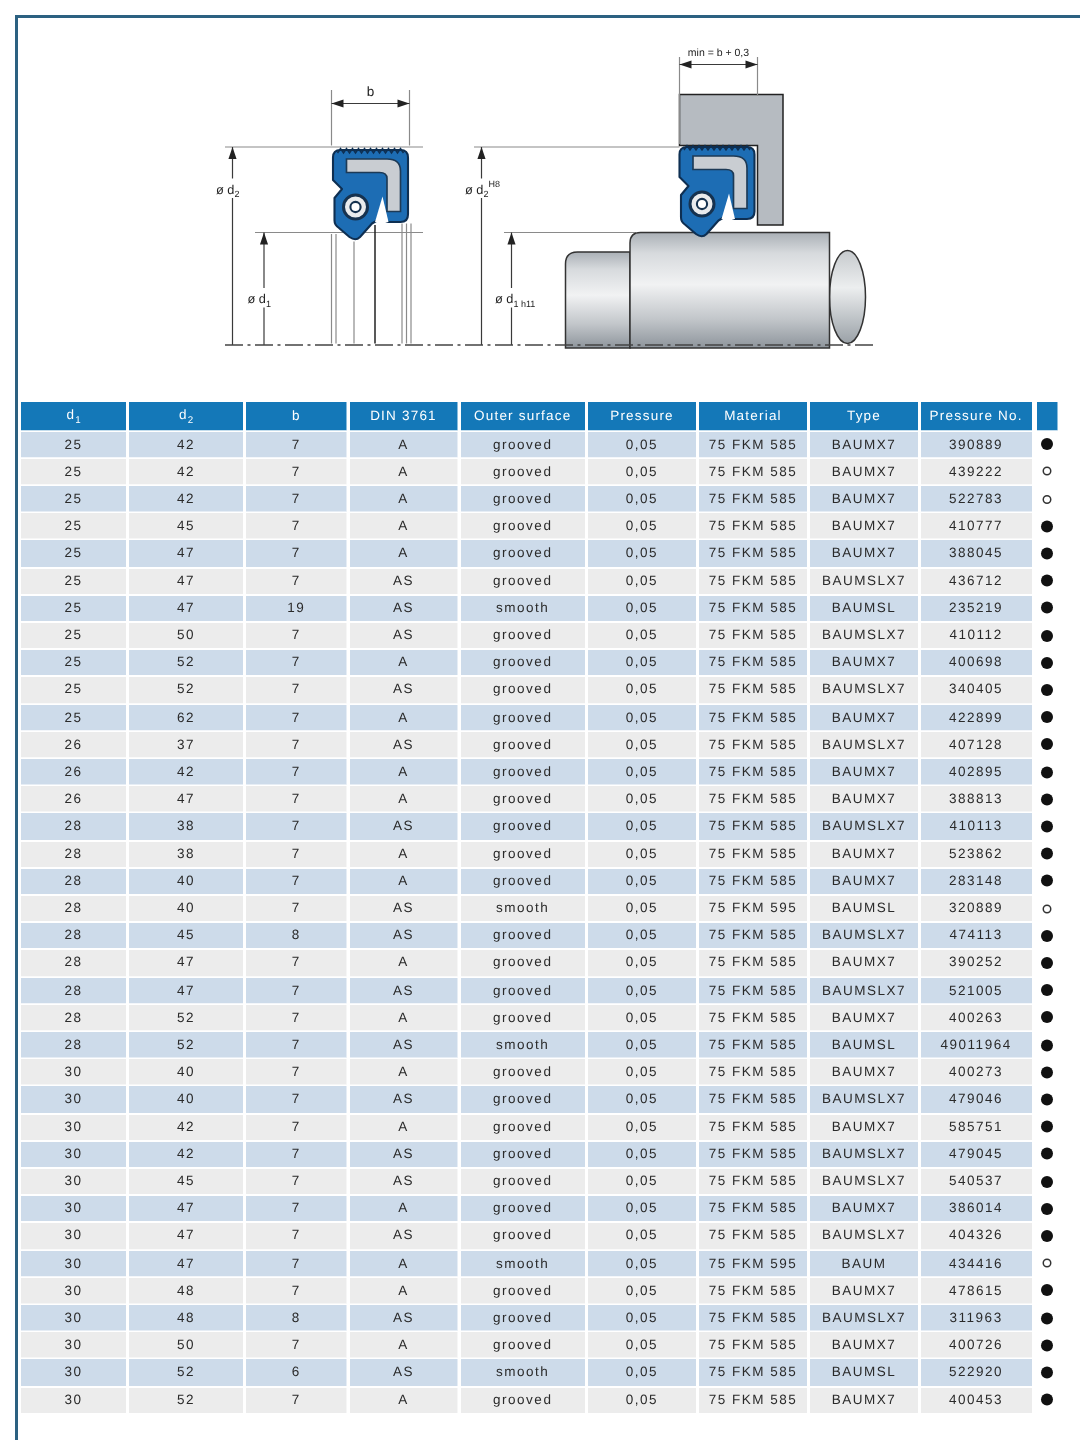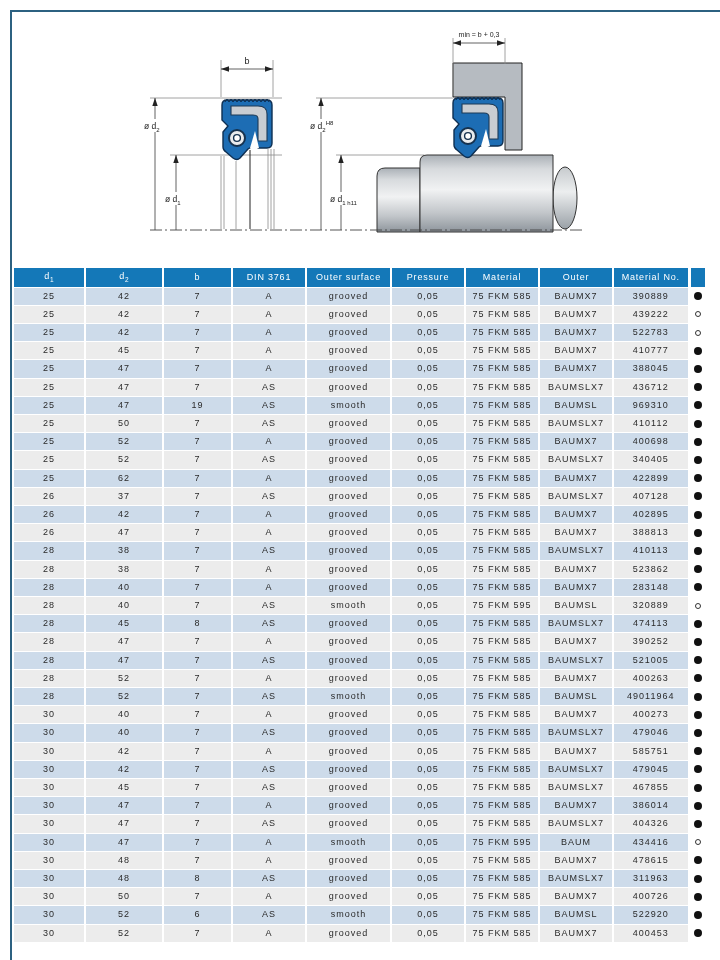"Outer" span { text: Outer -> Type }
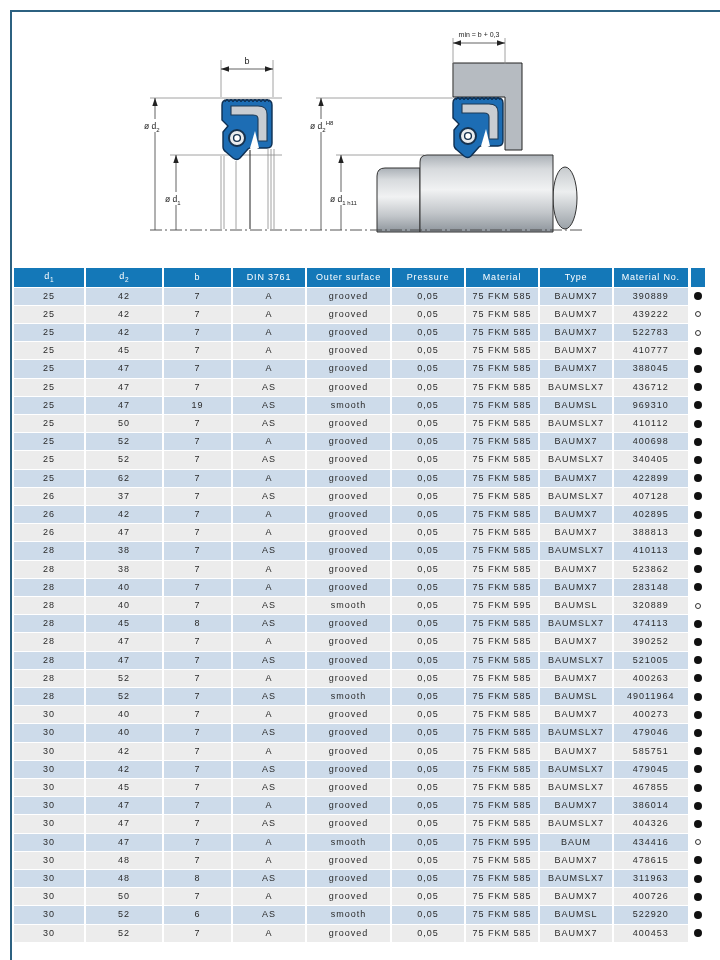"Material No." span { text: Material -> Pressure }
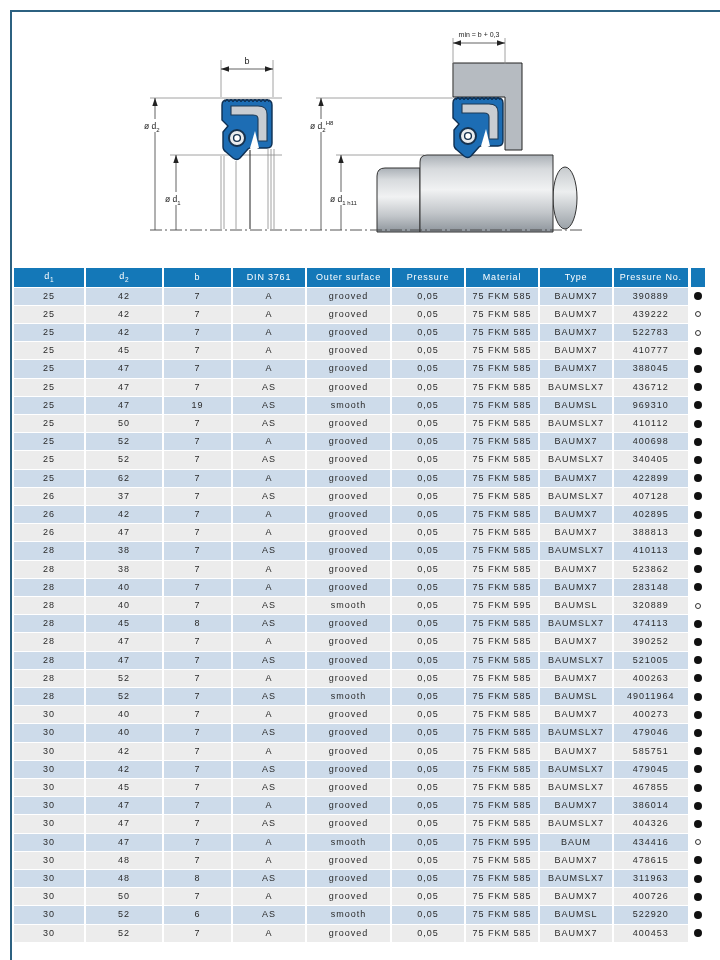"969310" td { text: 969310 -> 235219 }
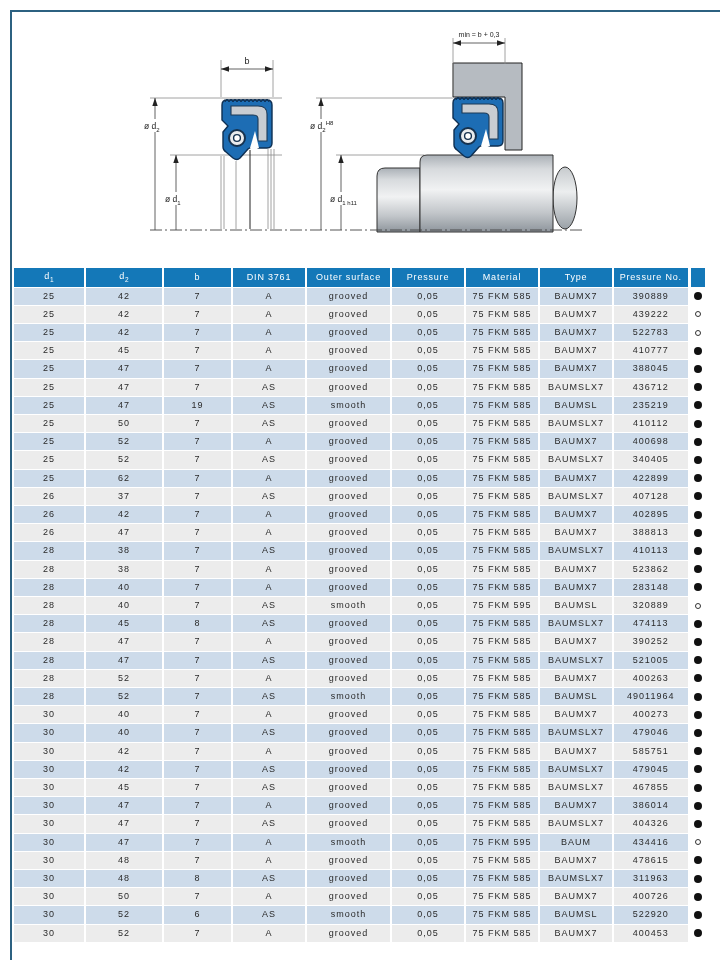"467855" td { text: 467855 -> 540537 }
